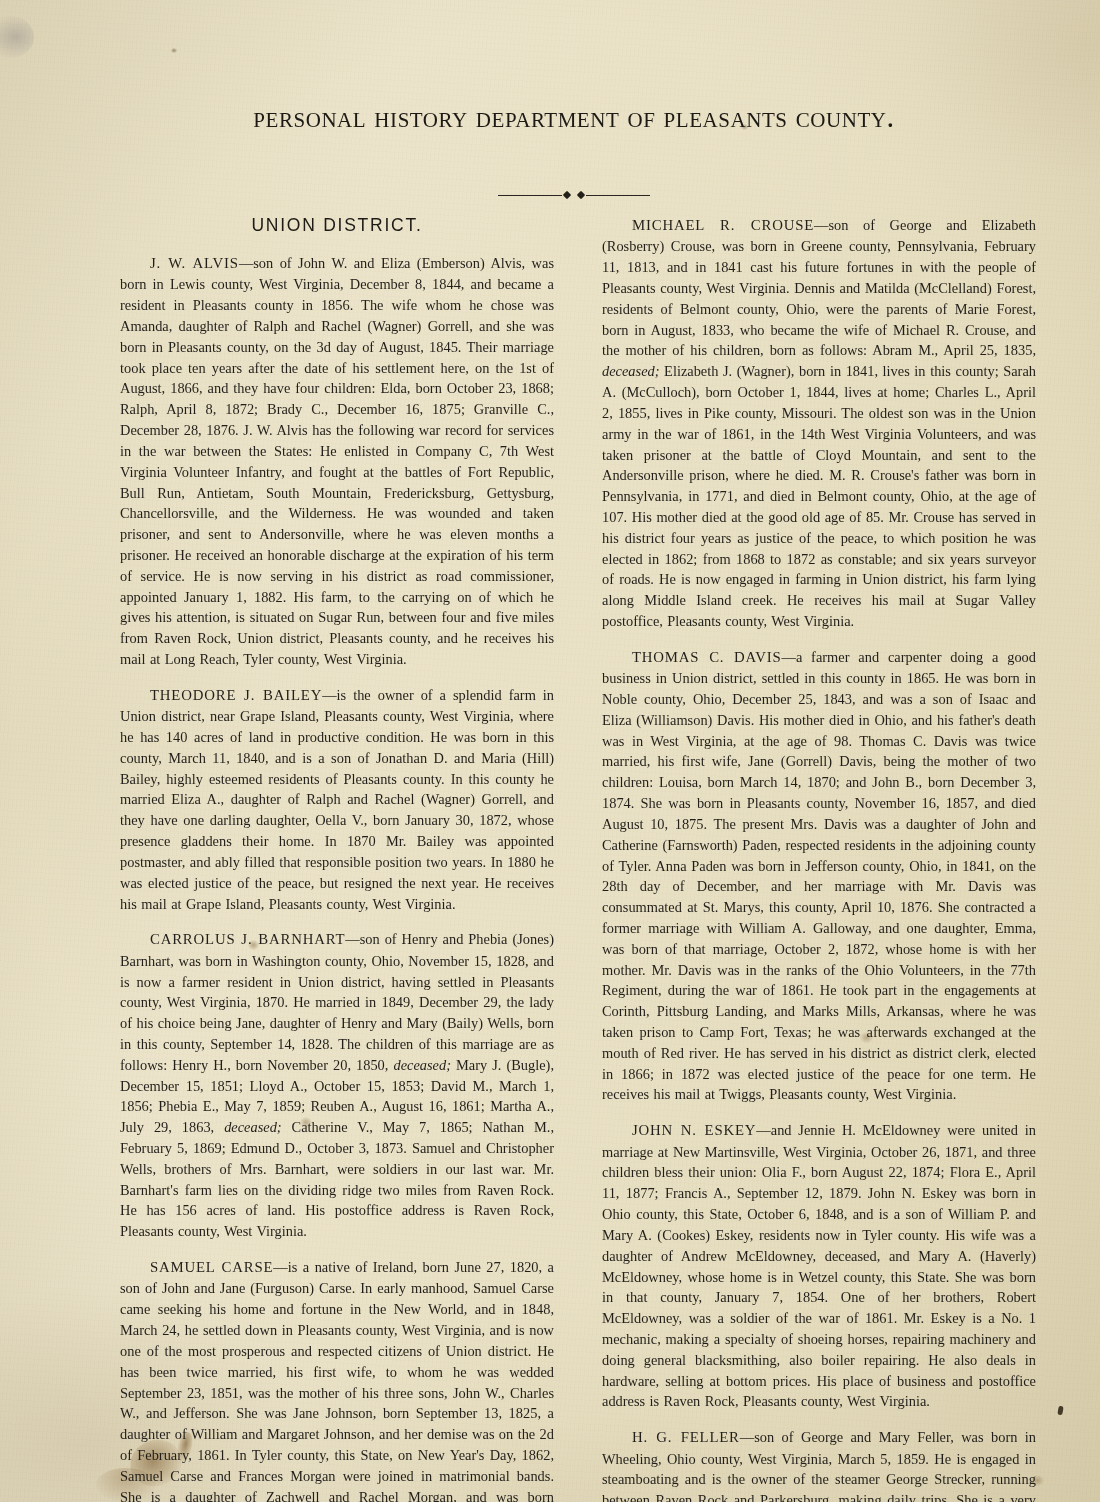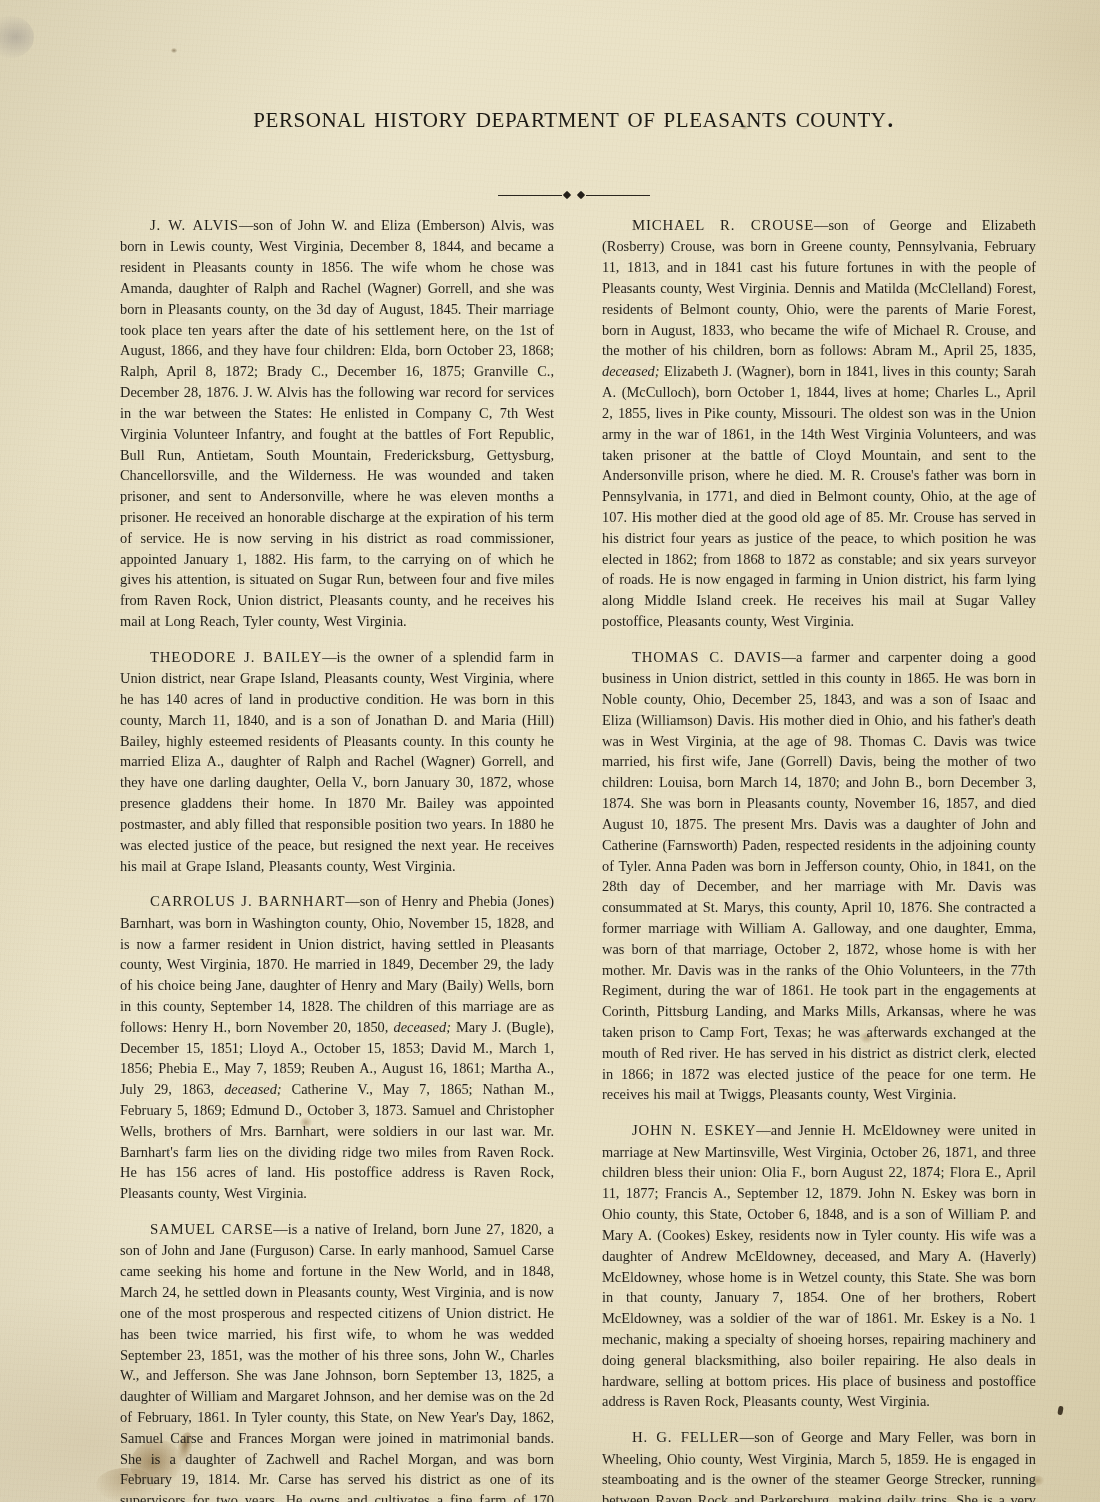"UNION DISTRICT." div.district-head { html: none -> <div>UNION DISTRICT.</div> }
